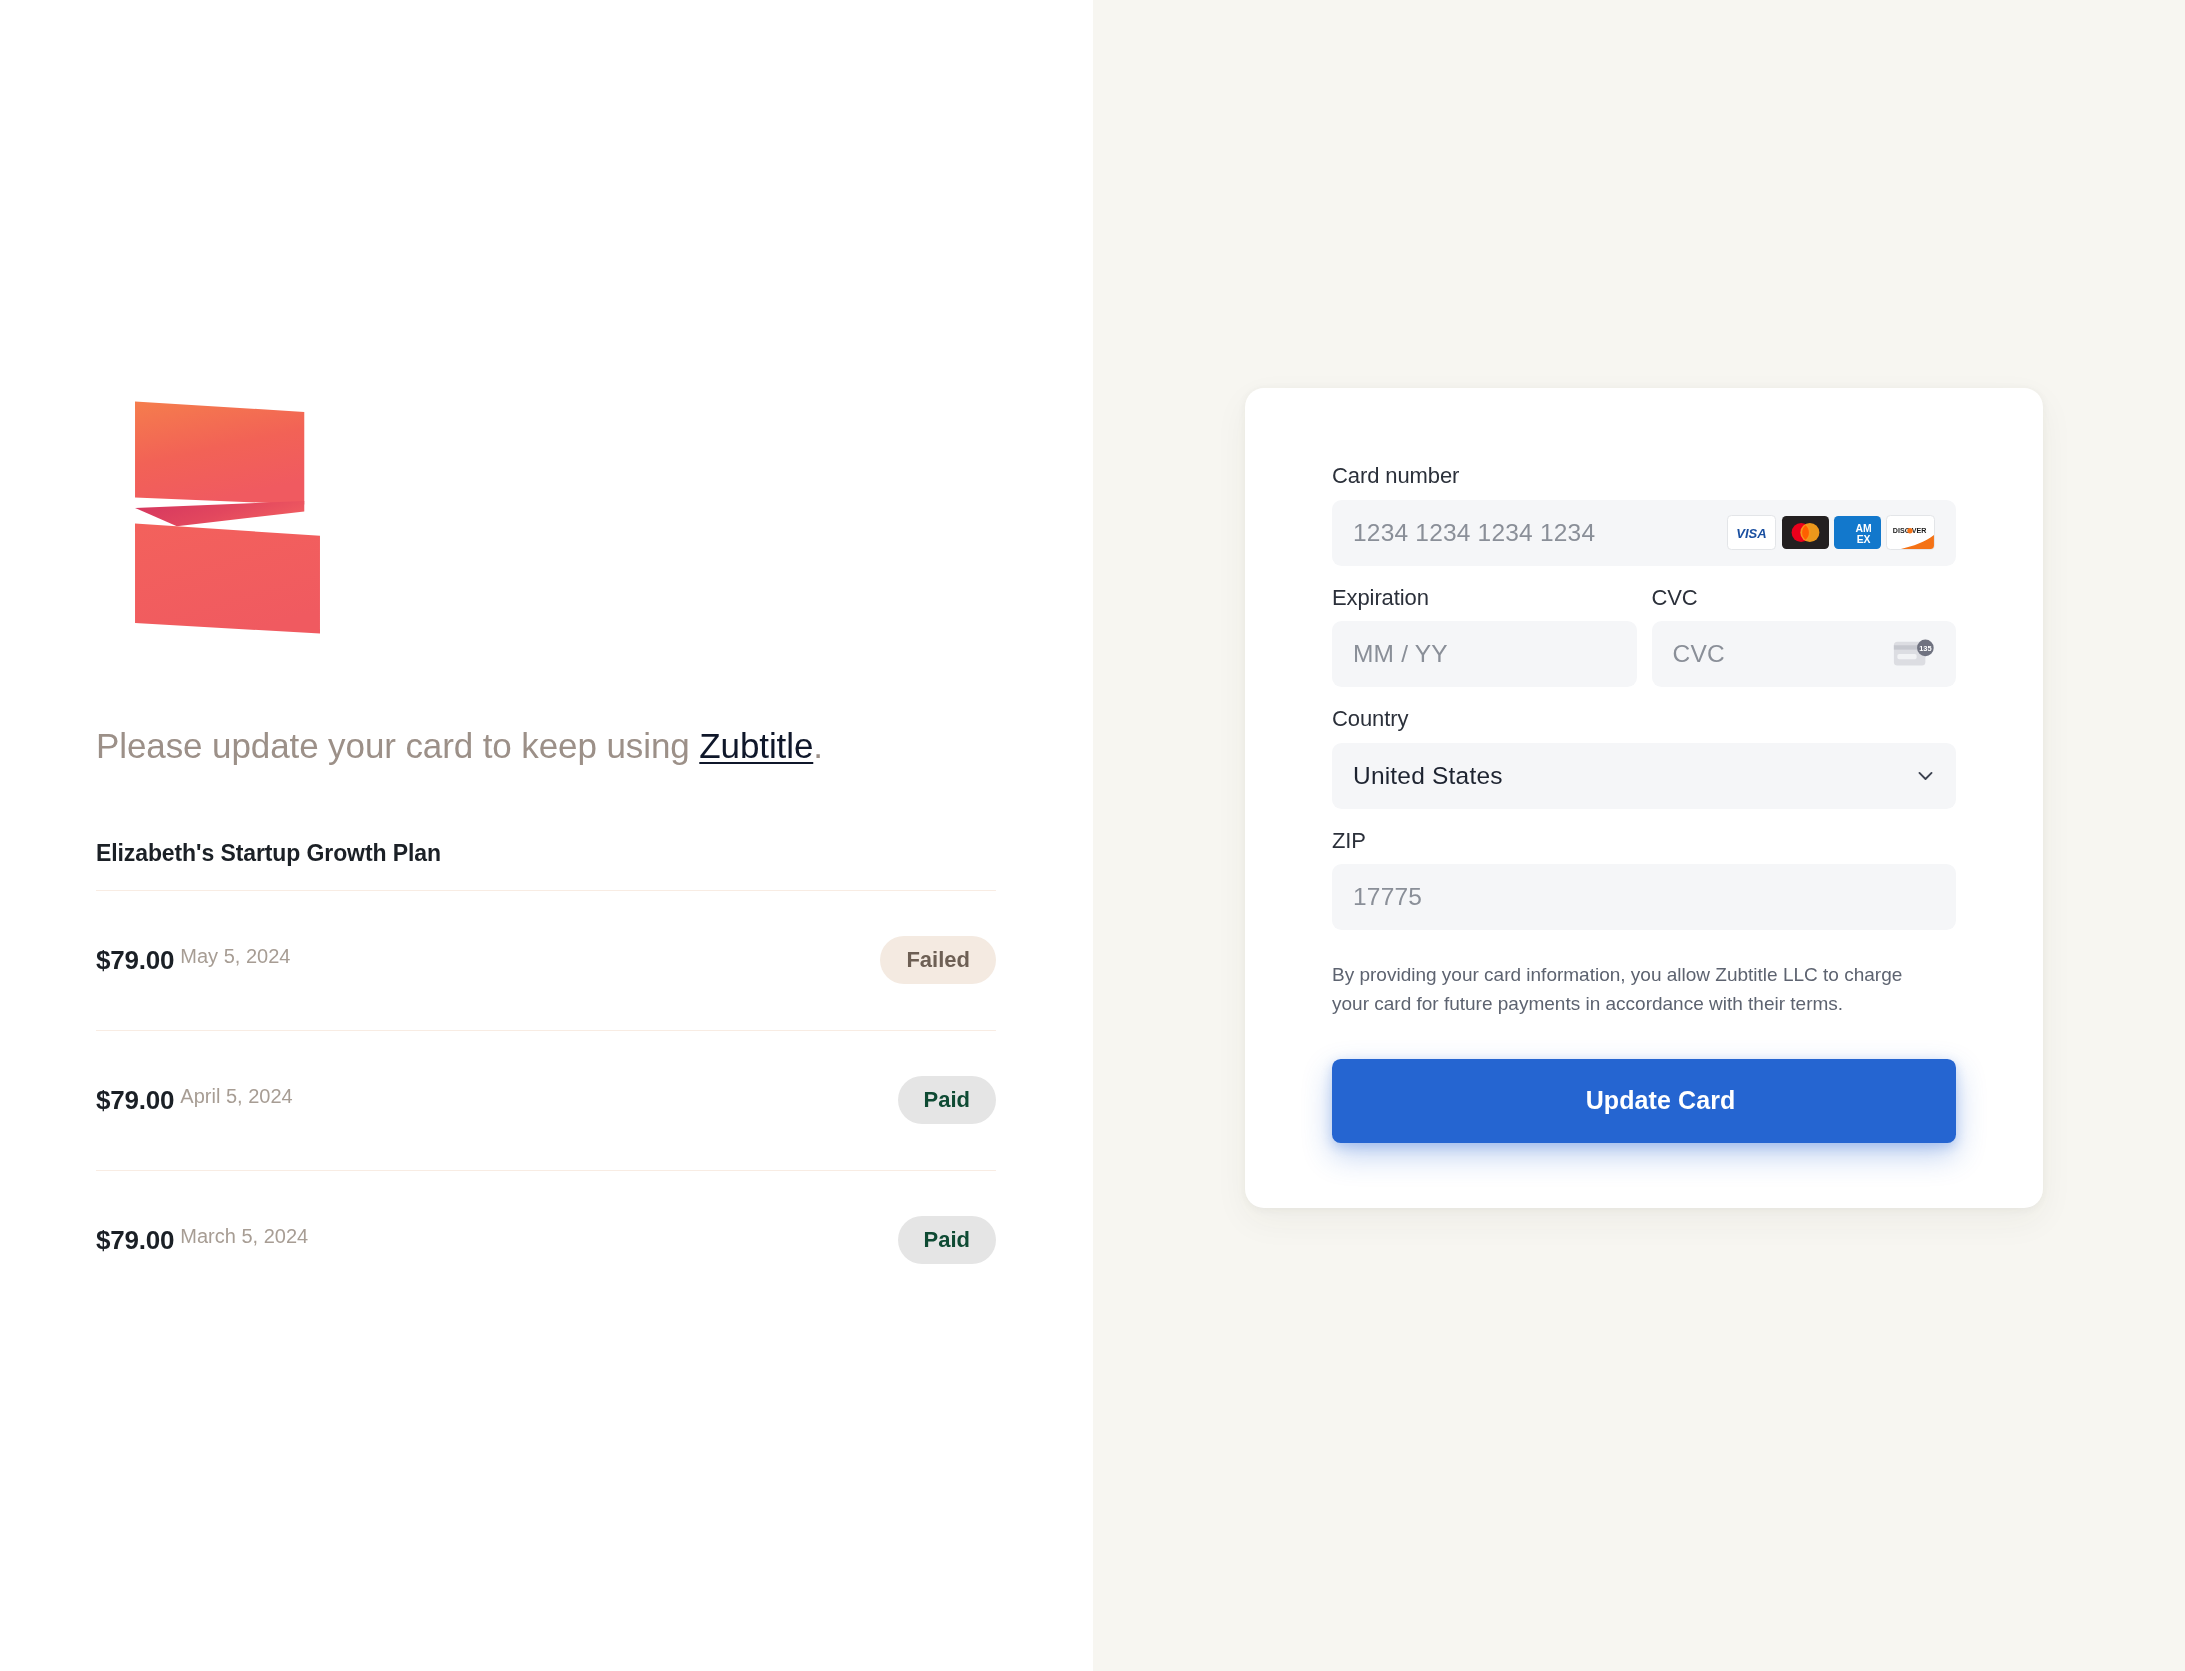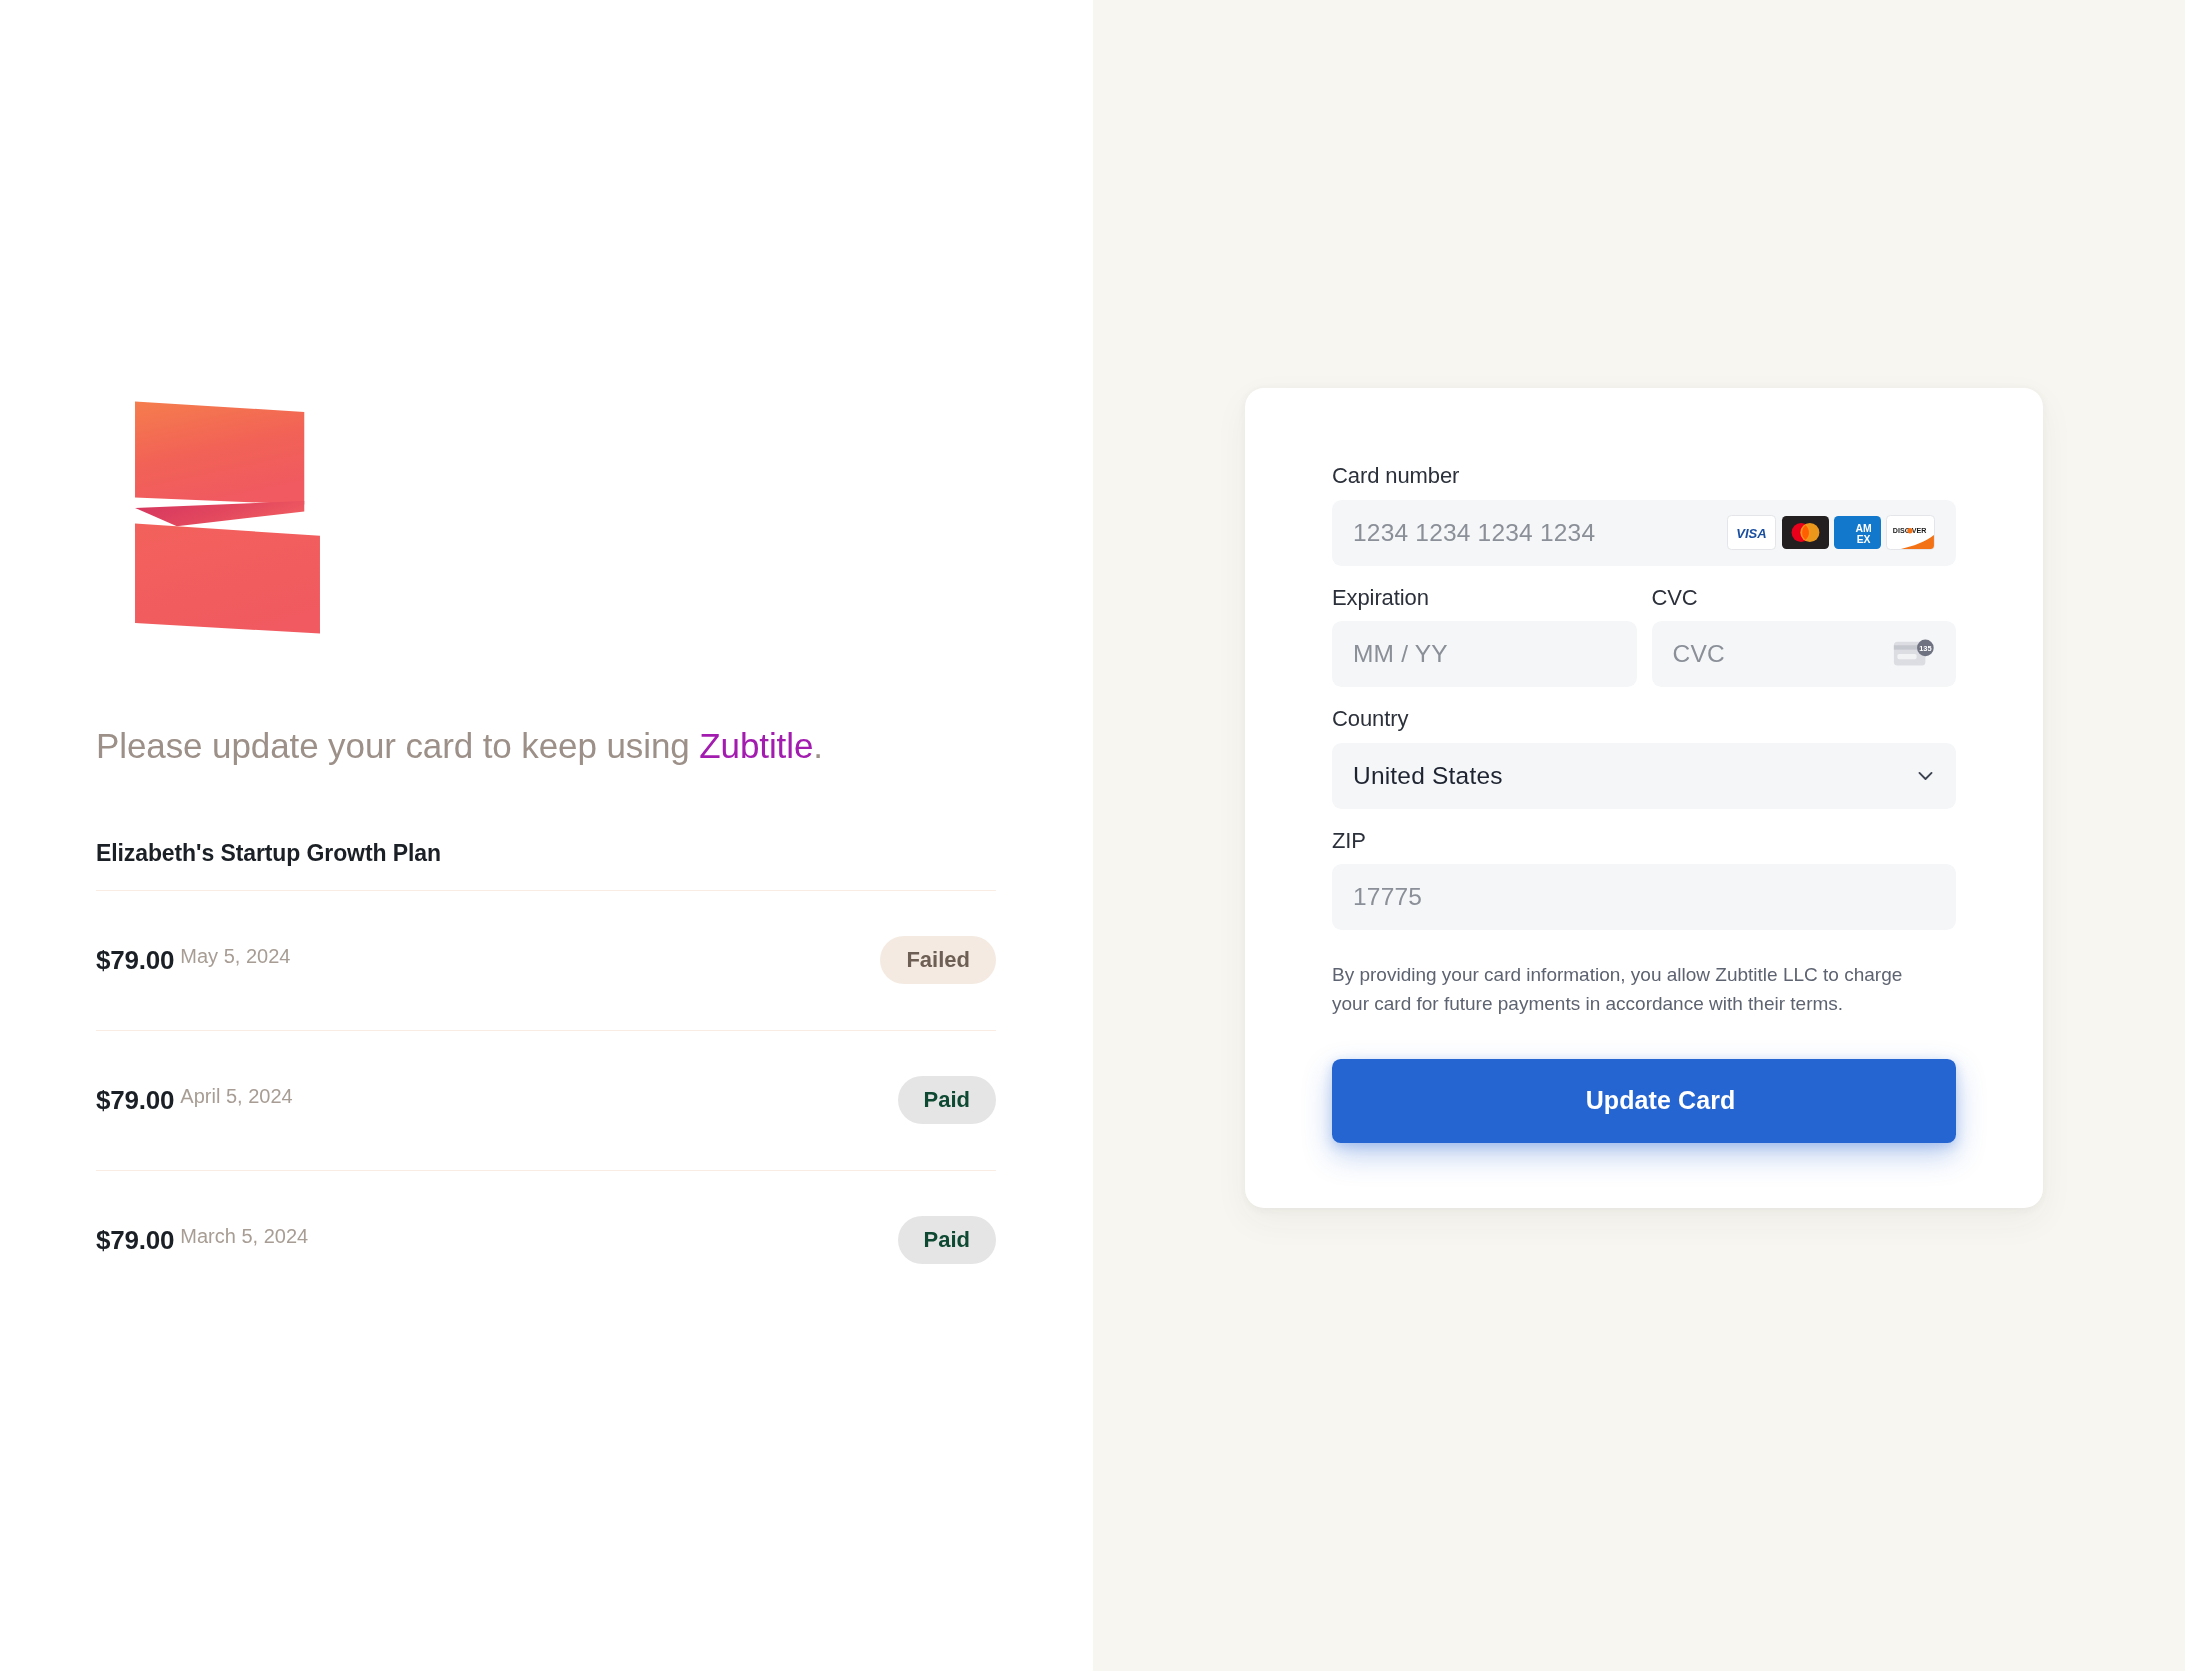"Zubtitle" .headline .brand-link { color: #a21caf -> #0f172a; text-decoration: none -> underline }
